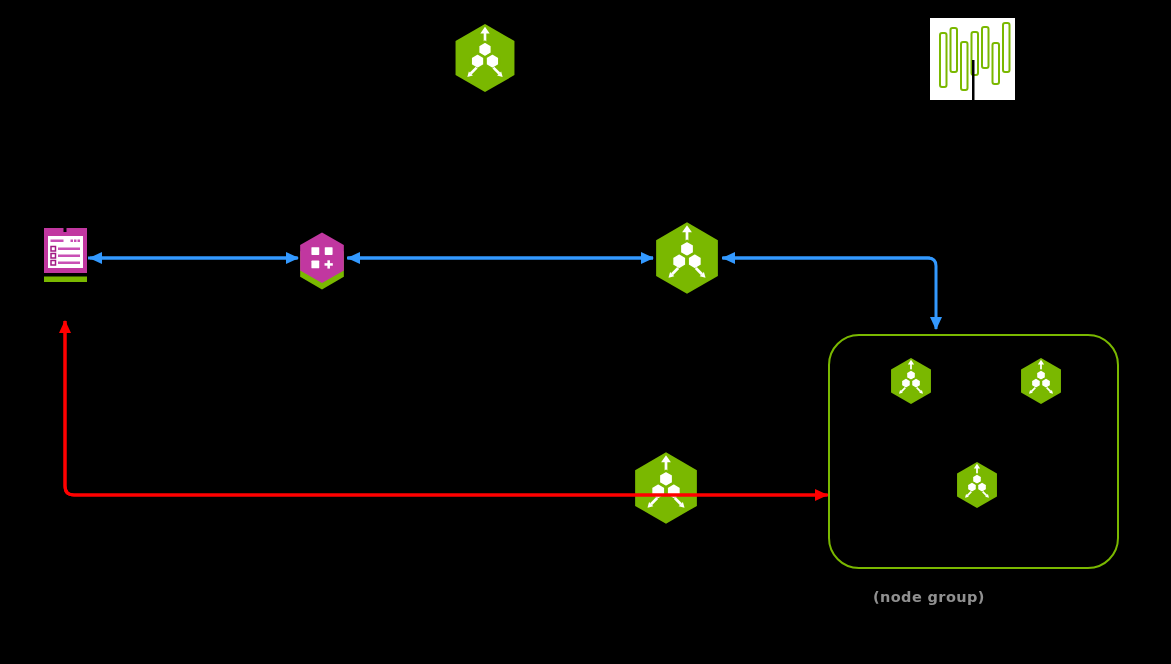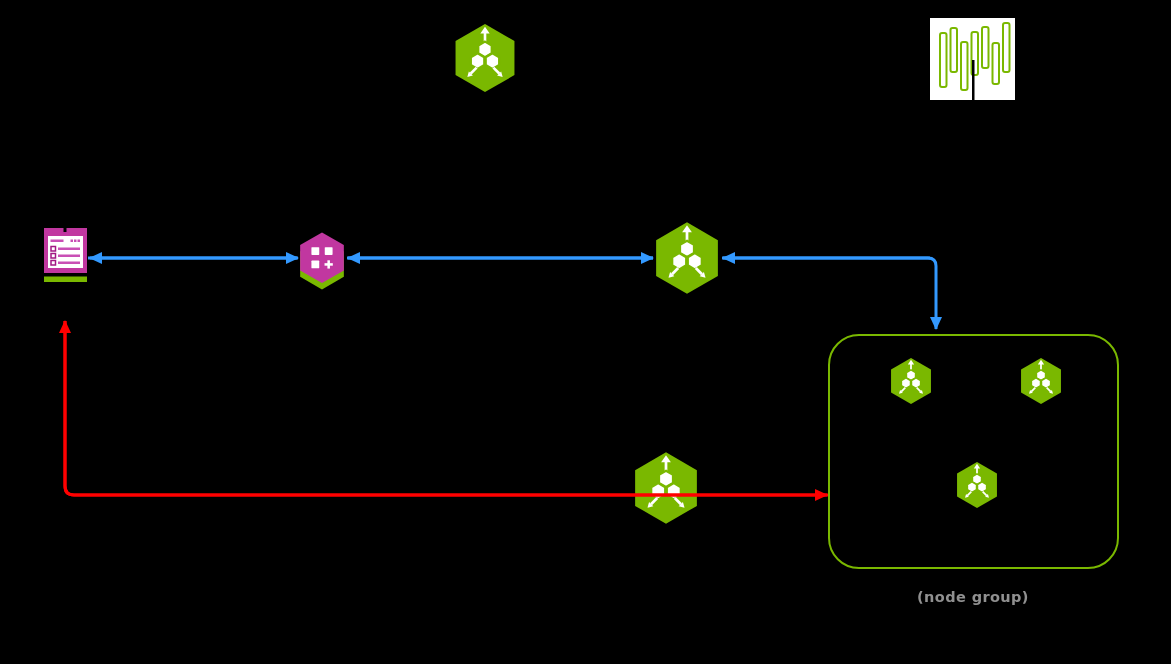"(node group)" #node-group-label { text-align: center -> none }
